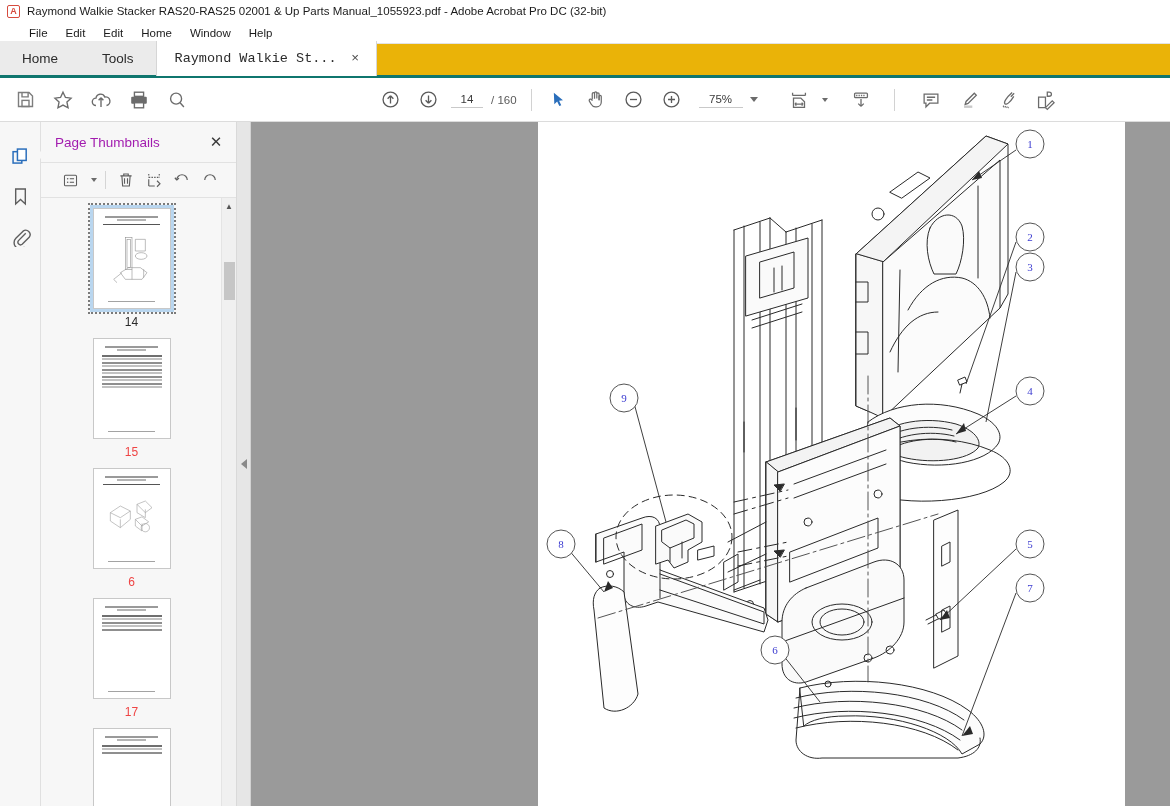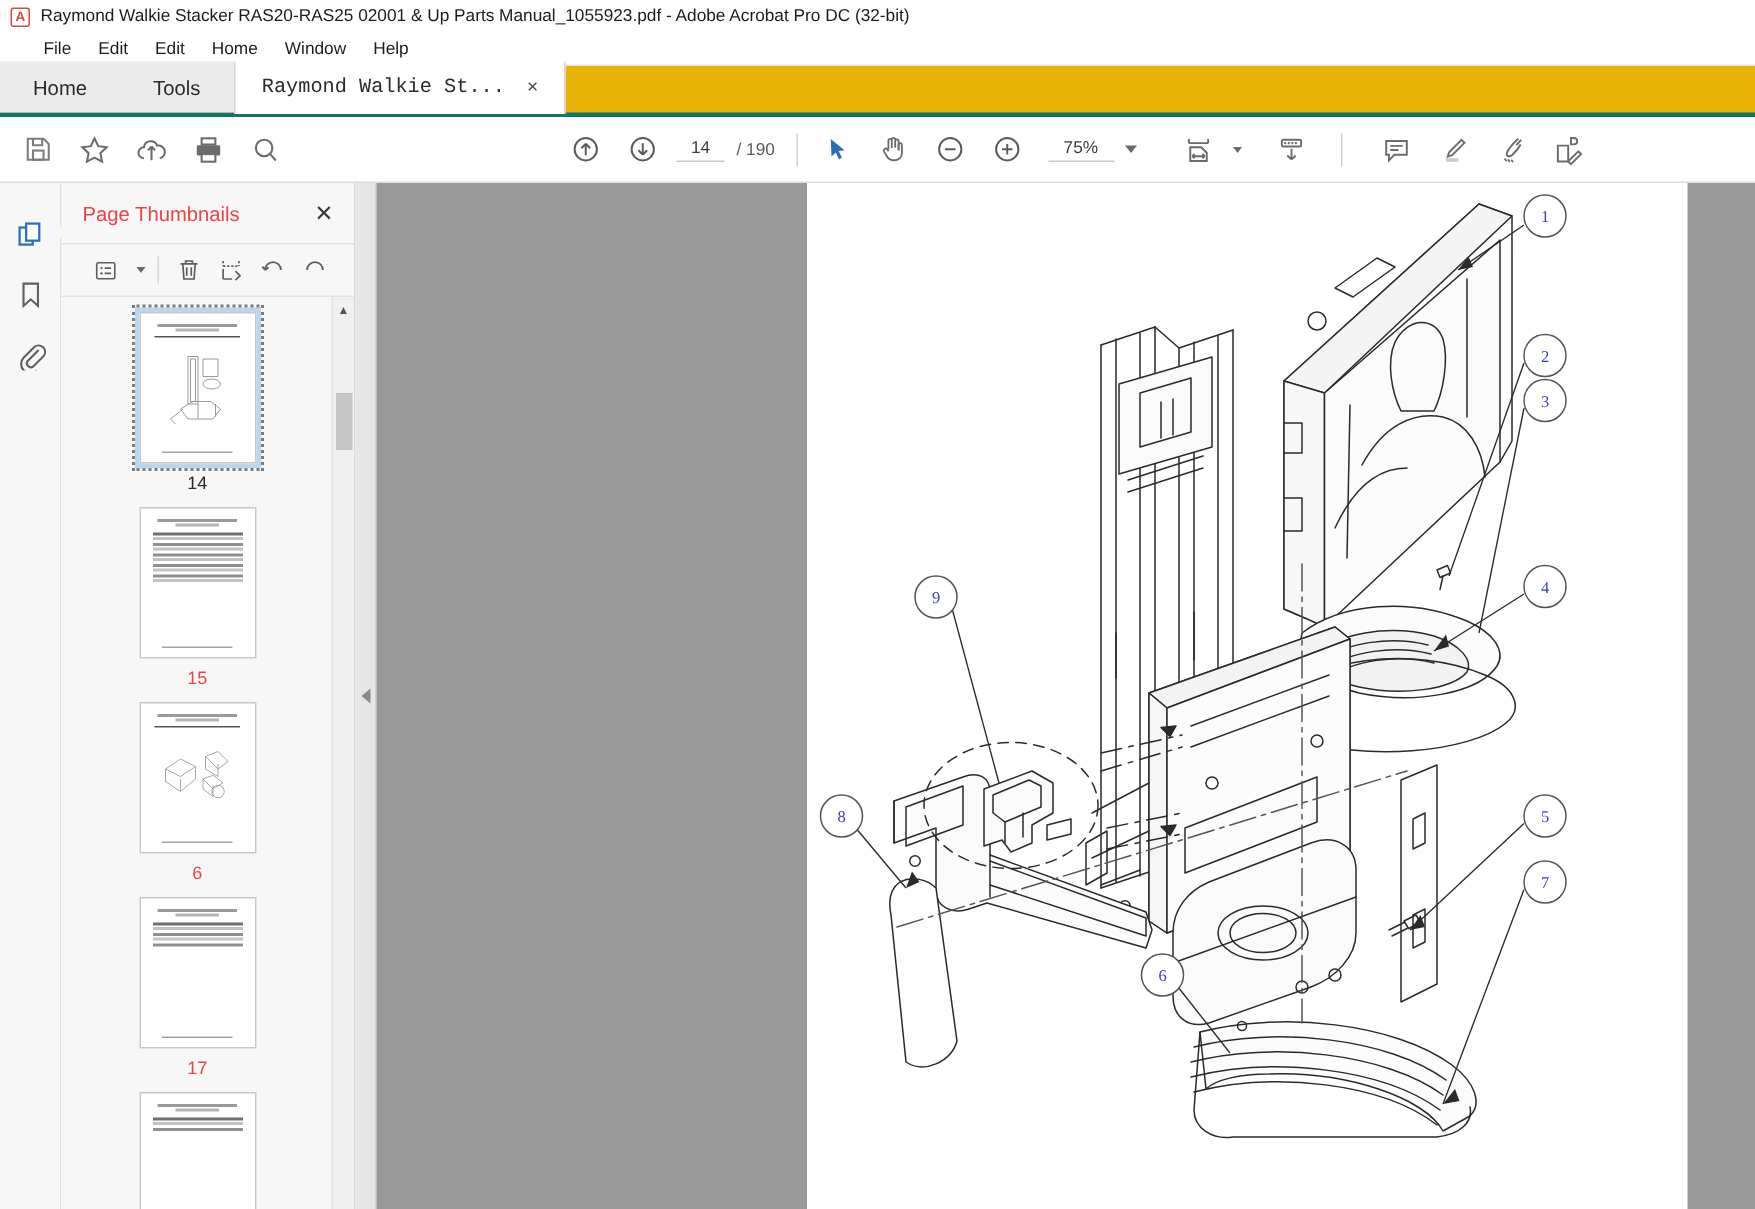"/ 190" span.page-total { text: 190 -> 160 }
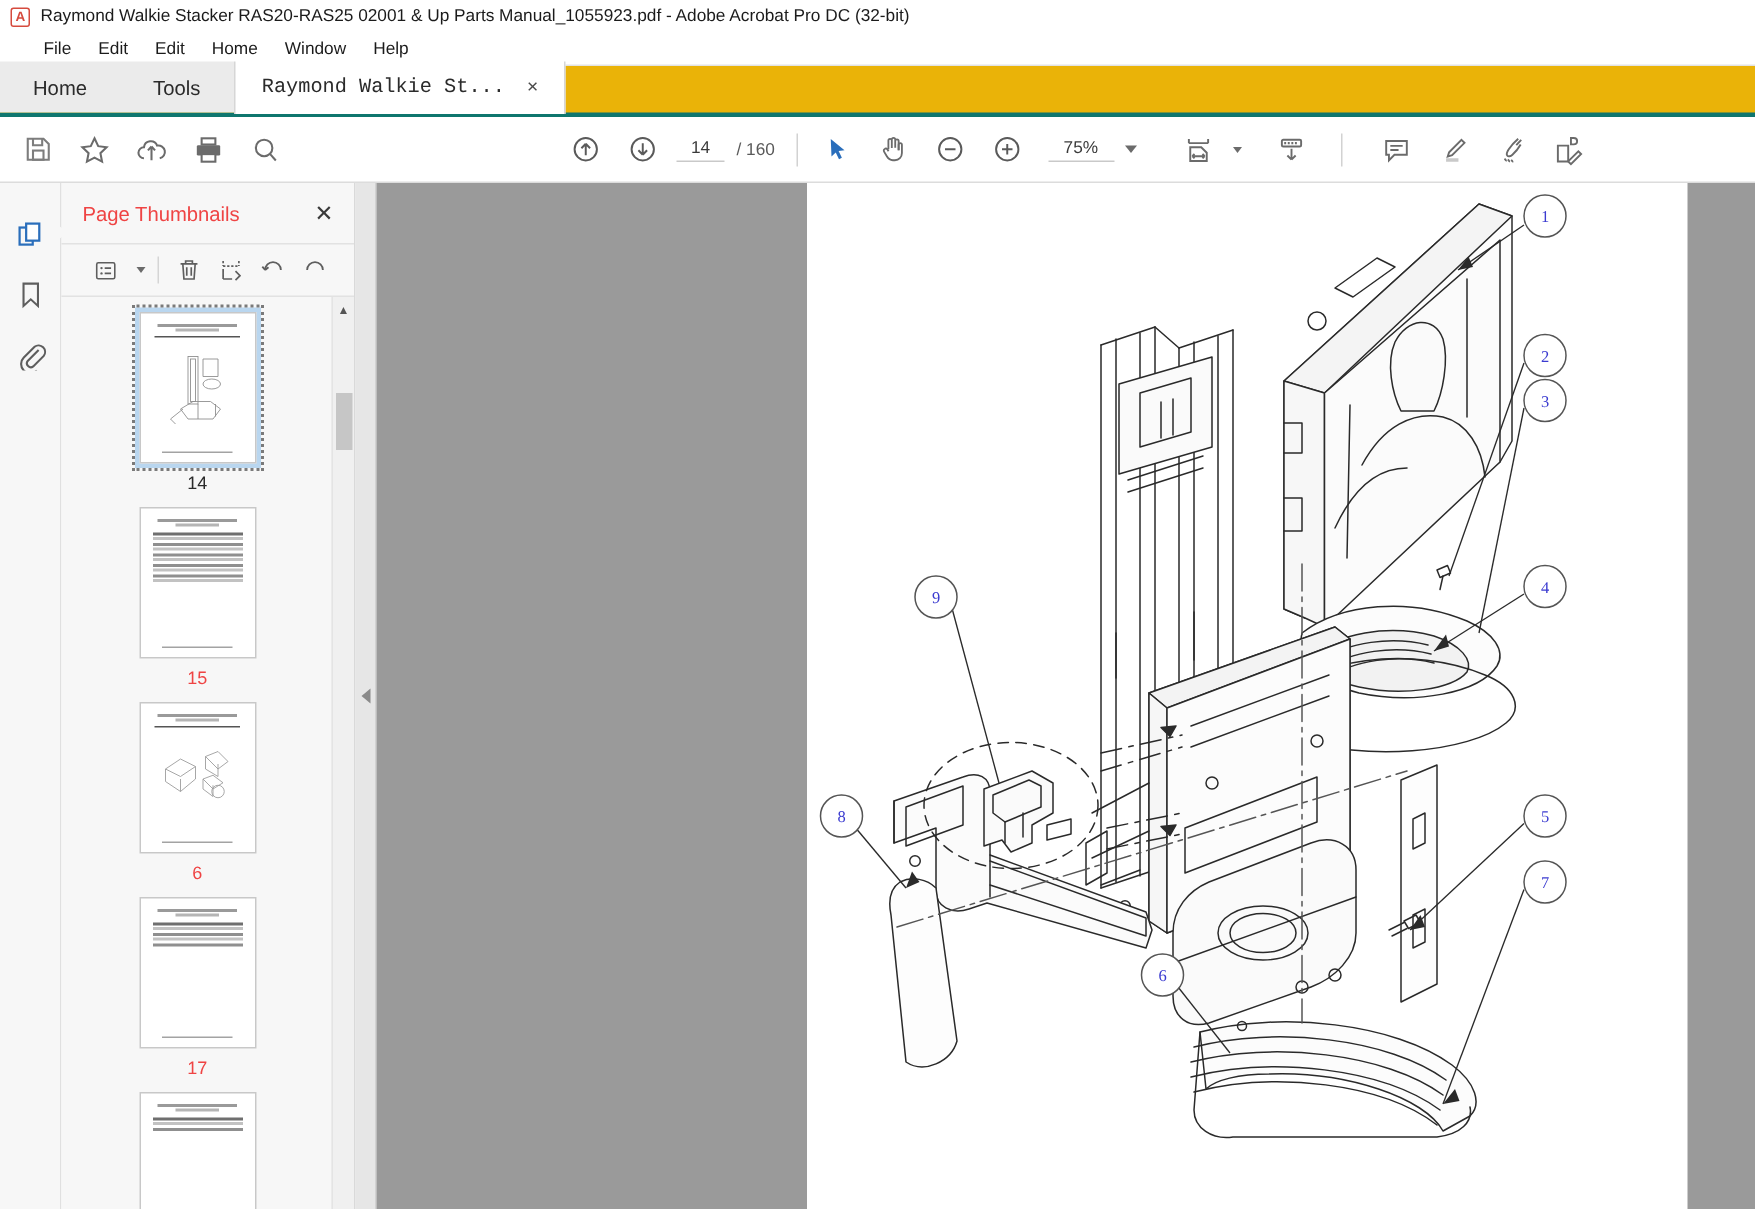"Page Thumbnails" .panel-title { color: #ef4444 -> #a21caf }
